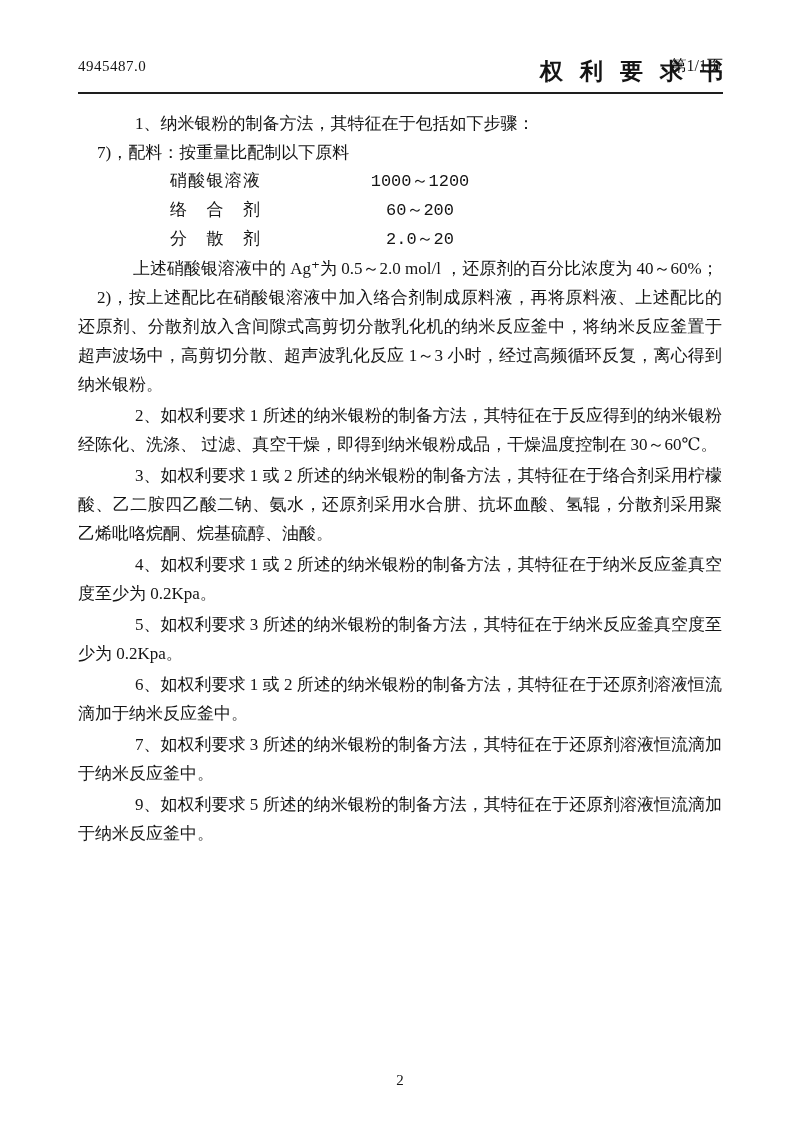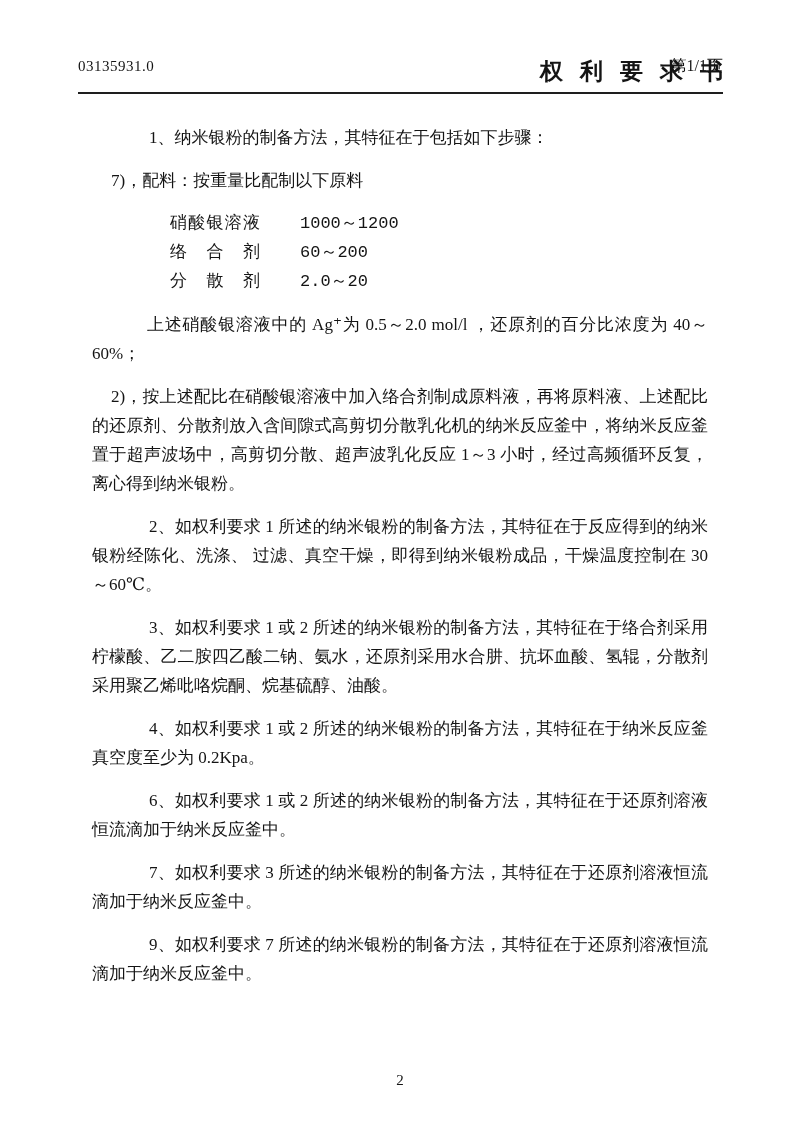"03135931.0" span.doc-number { text: 03135931.0 -> 4945487.0 }
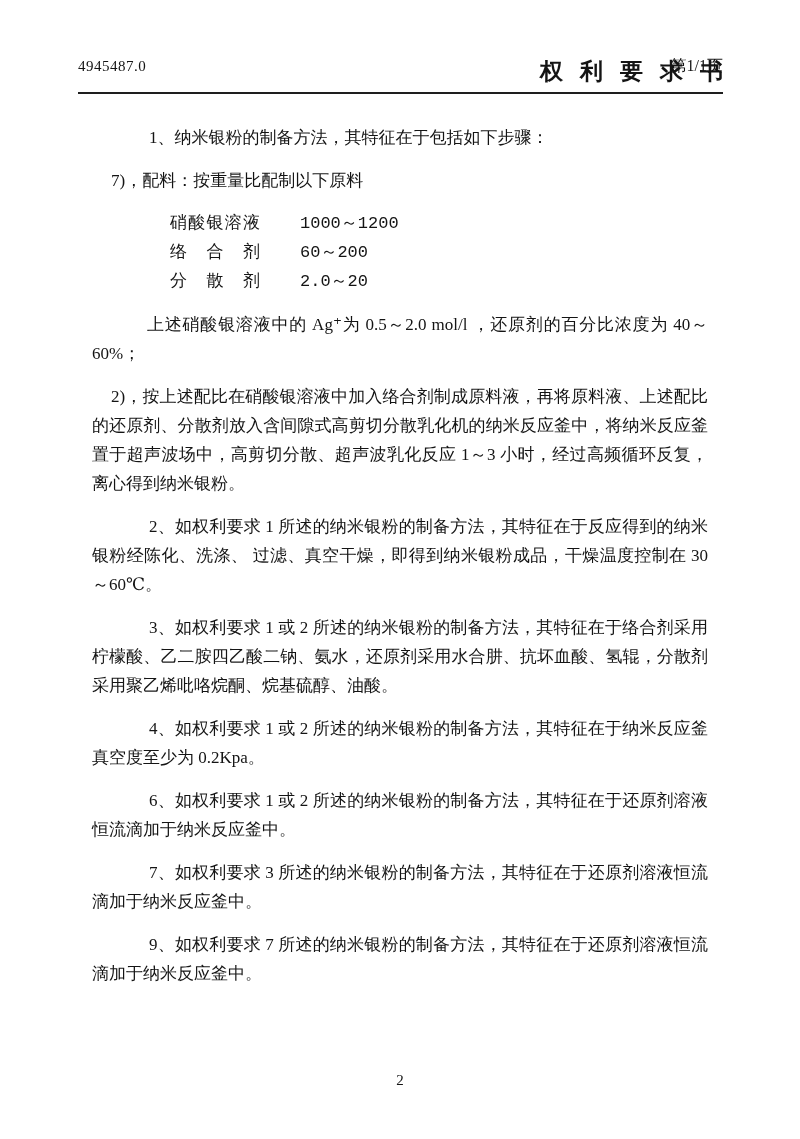"1、纳米银粉的制备方法，其特征在于包括如下步骤：" .claims-body p { margin: 14px -> 0 }
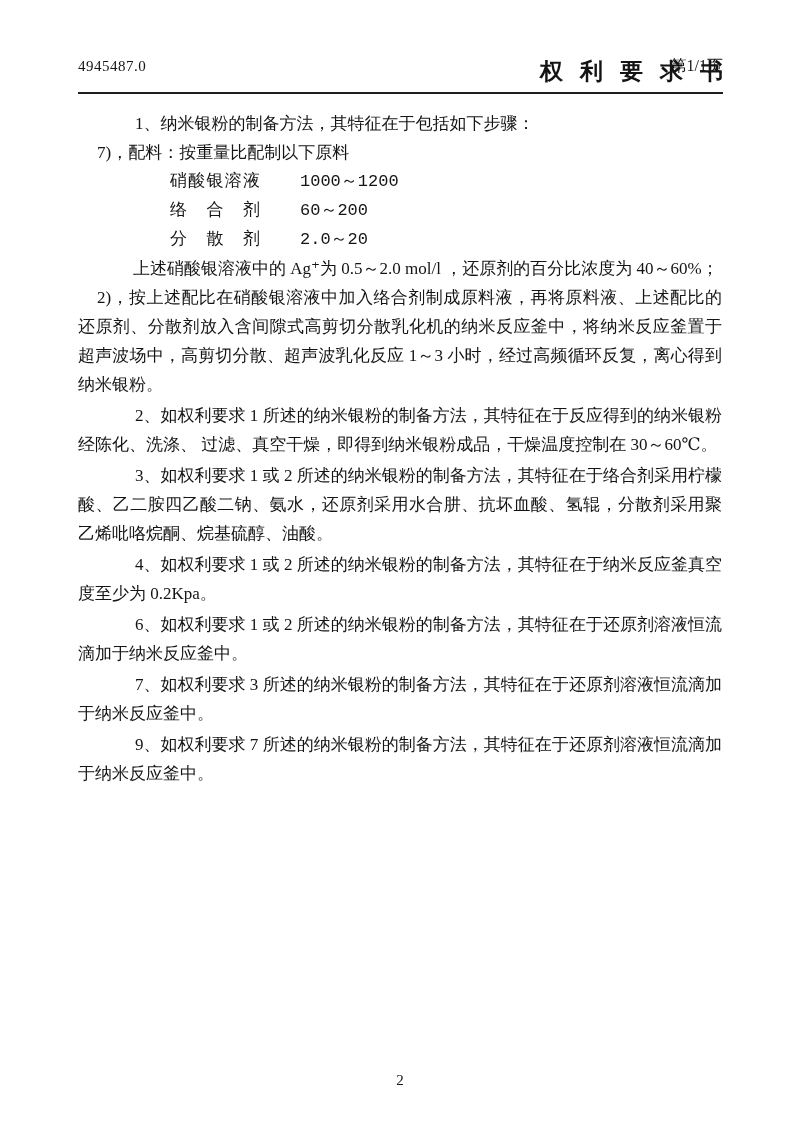"1000～1200" .ing-amount { text-align: none -> center }
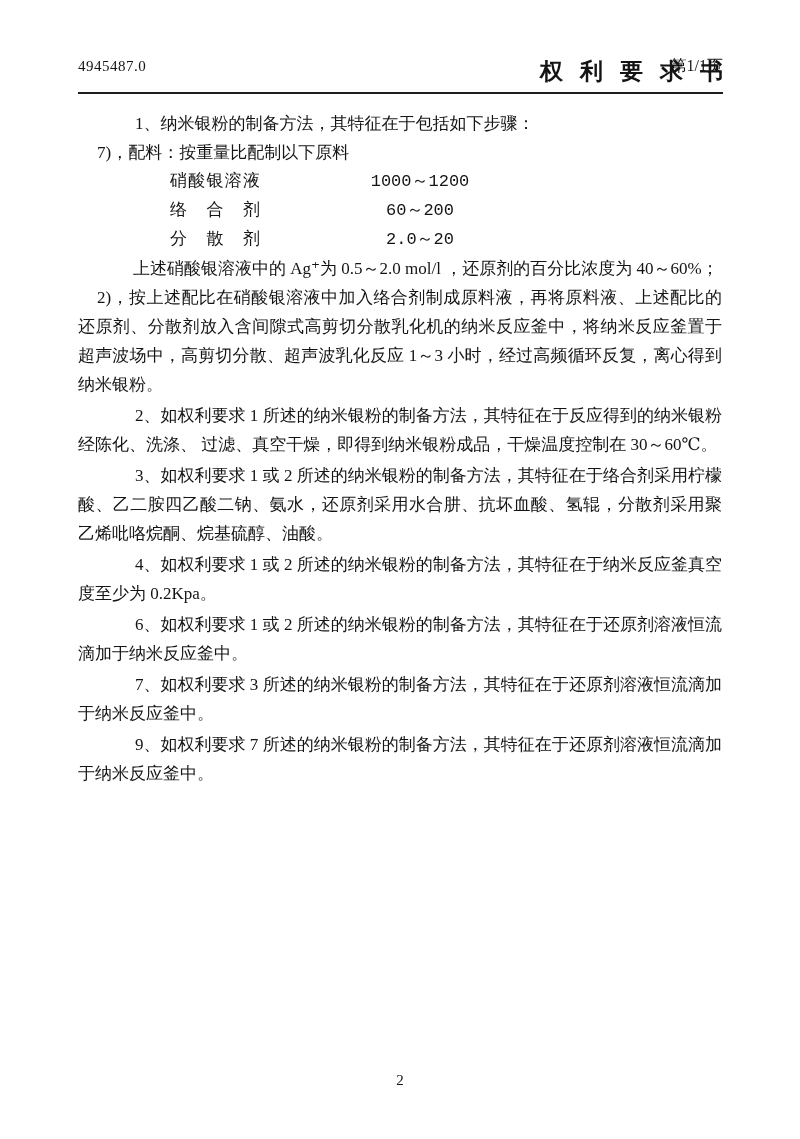"5、如权利要求 3 所述的纳米银粉的制备方法，其特征在于纳米反应釜真空度至少为" p.claim { html: none -> <p>5、如权利要求 3 所述的纳米银粉的制备方法，其特征在于纳米反应釜真空度至少为 0.2Kpa。</p> }
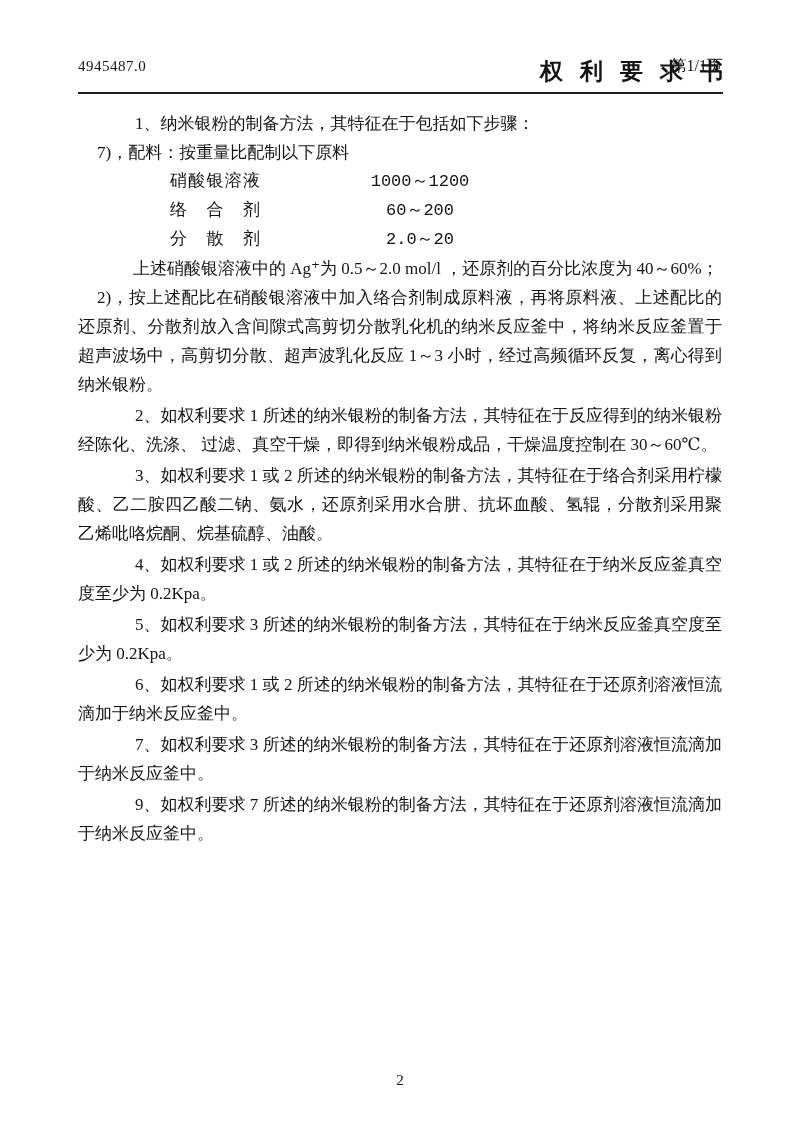"9、如权利要求 7" p.claim { text: 7 -> 5 }
